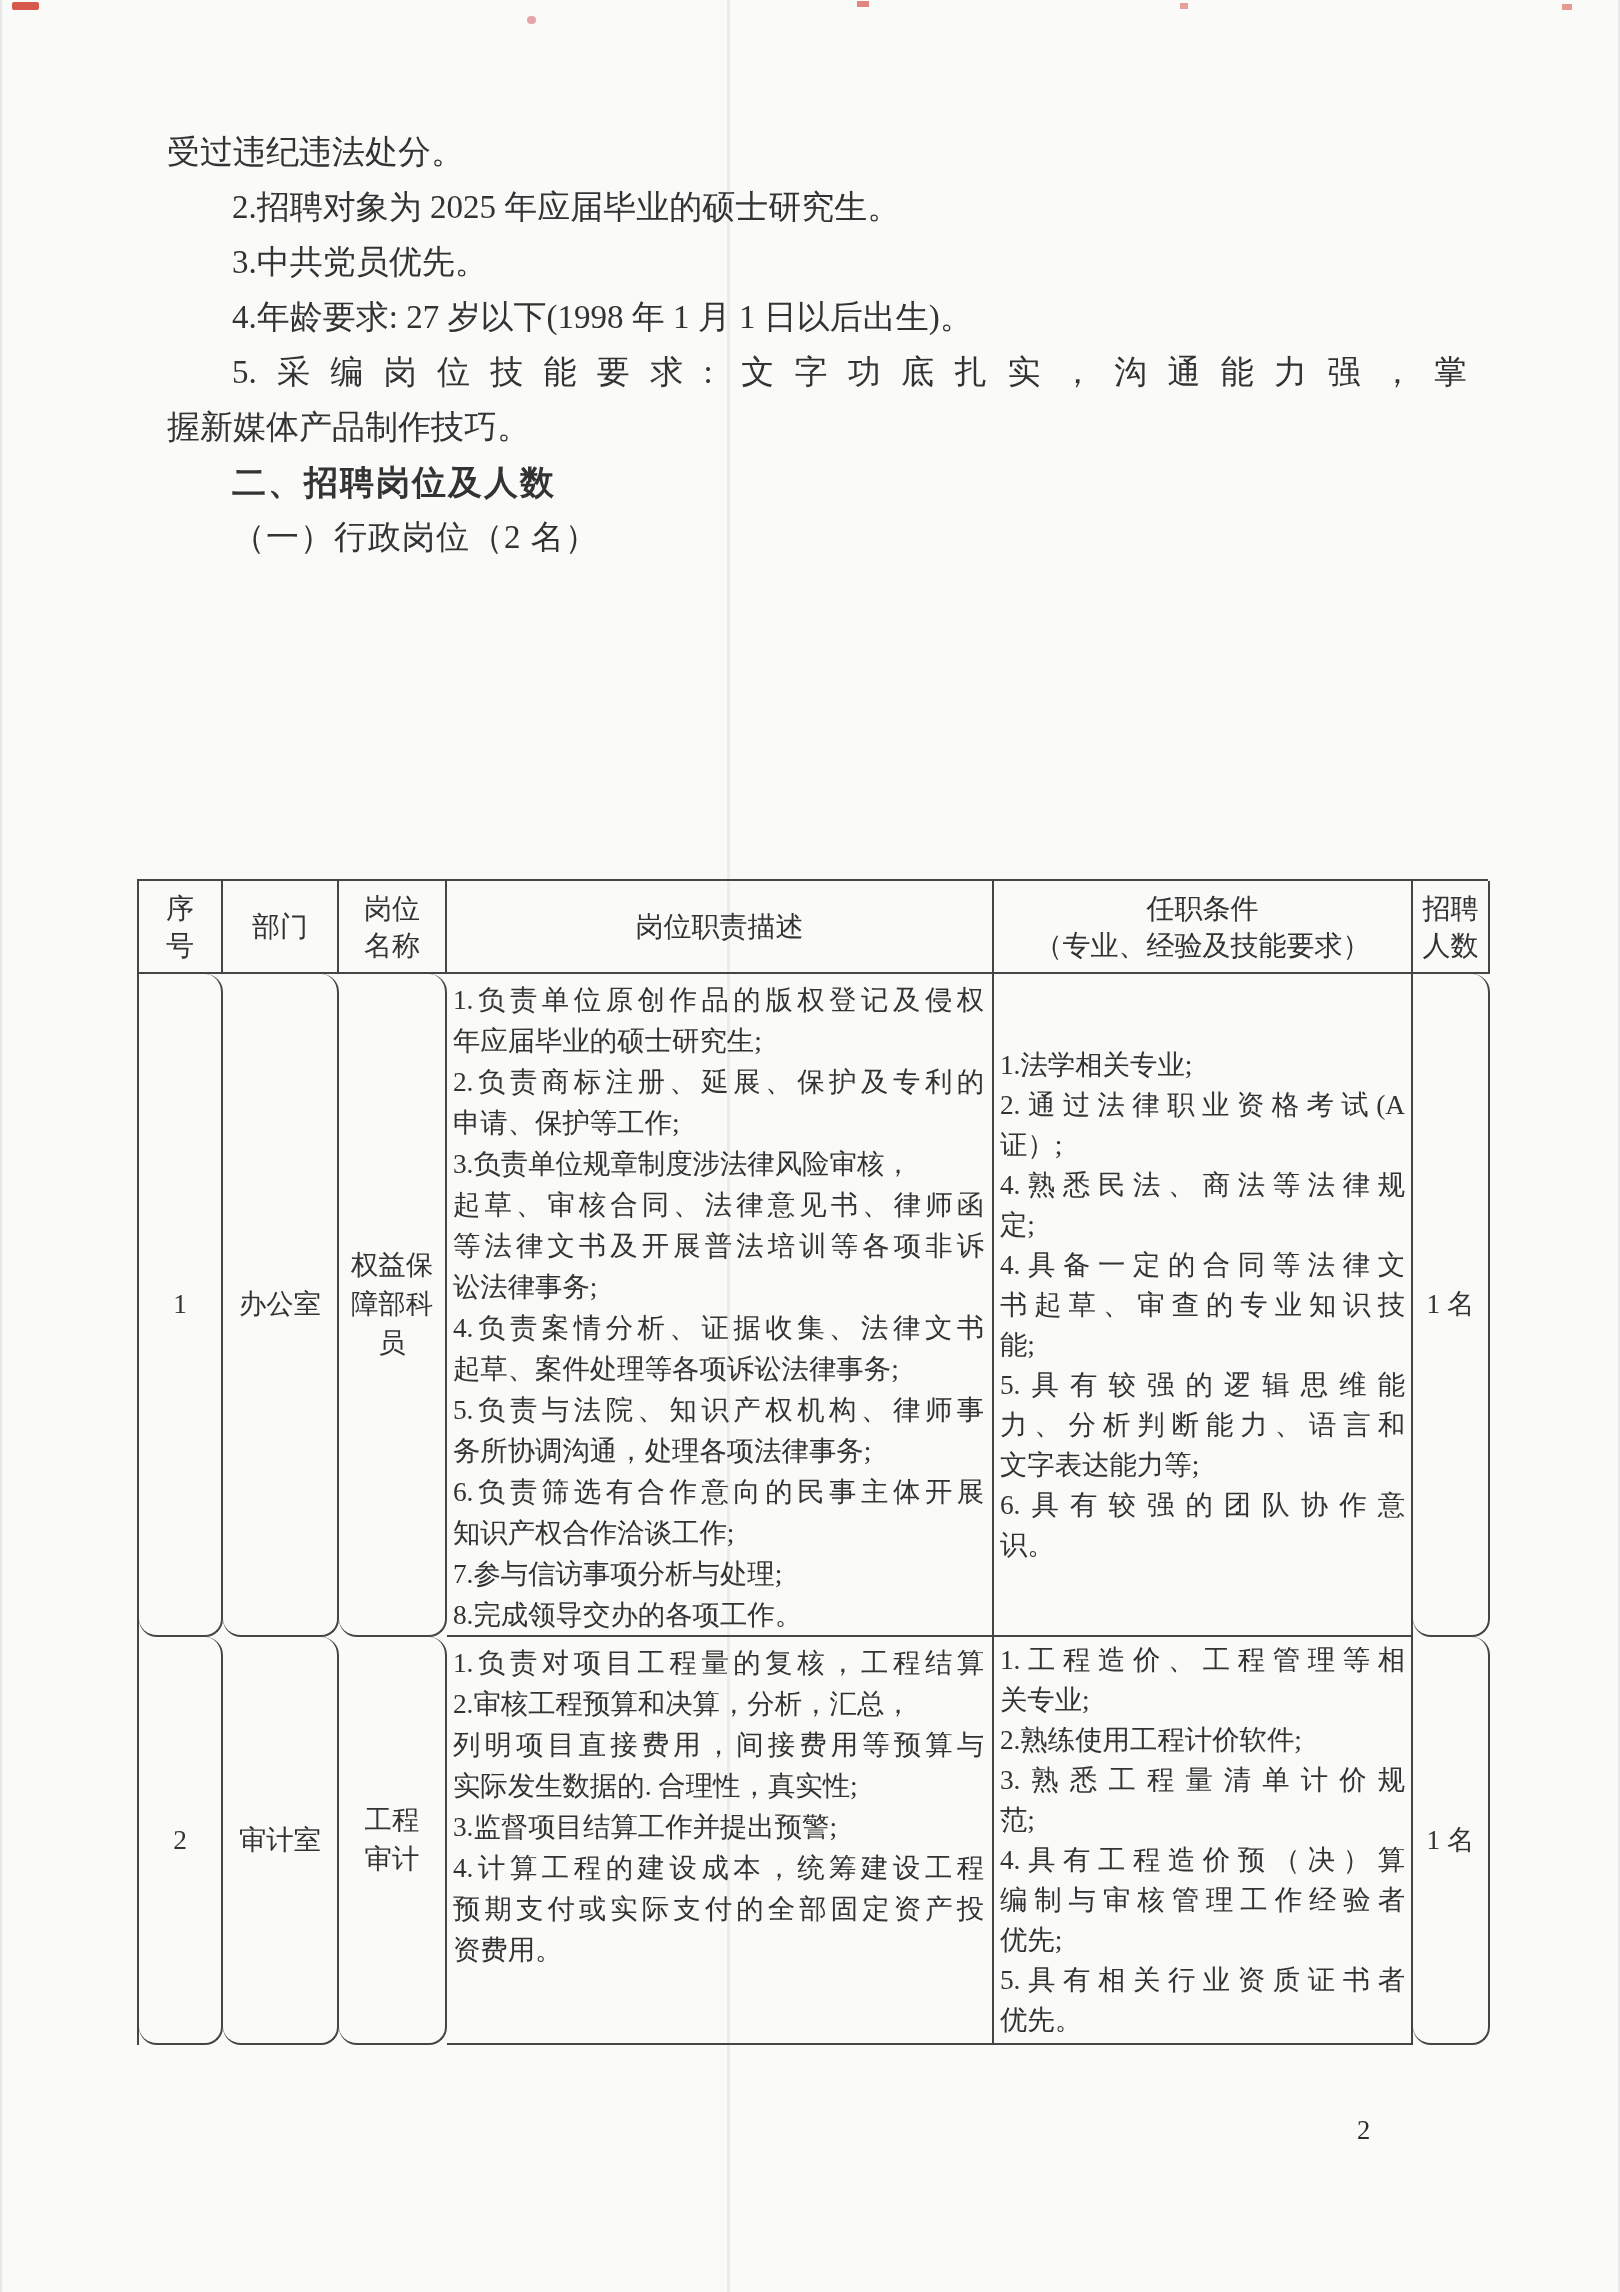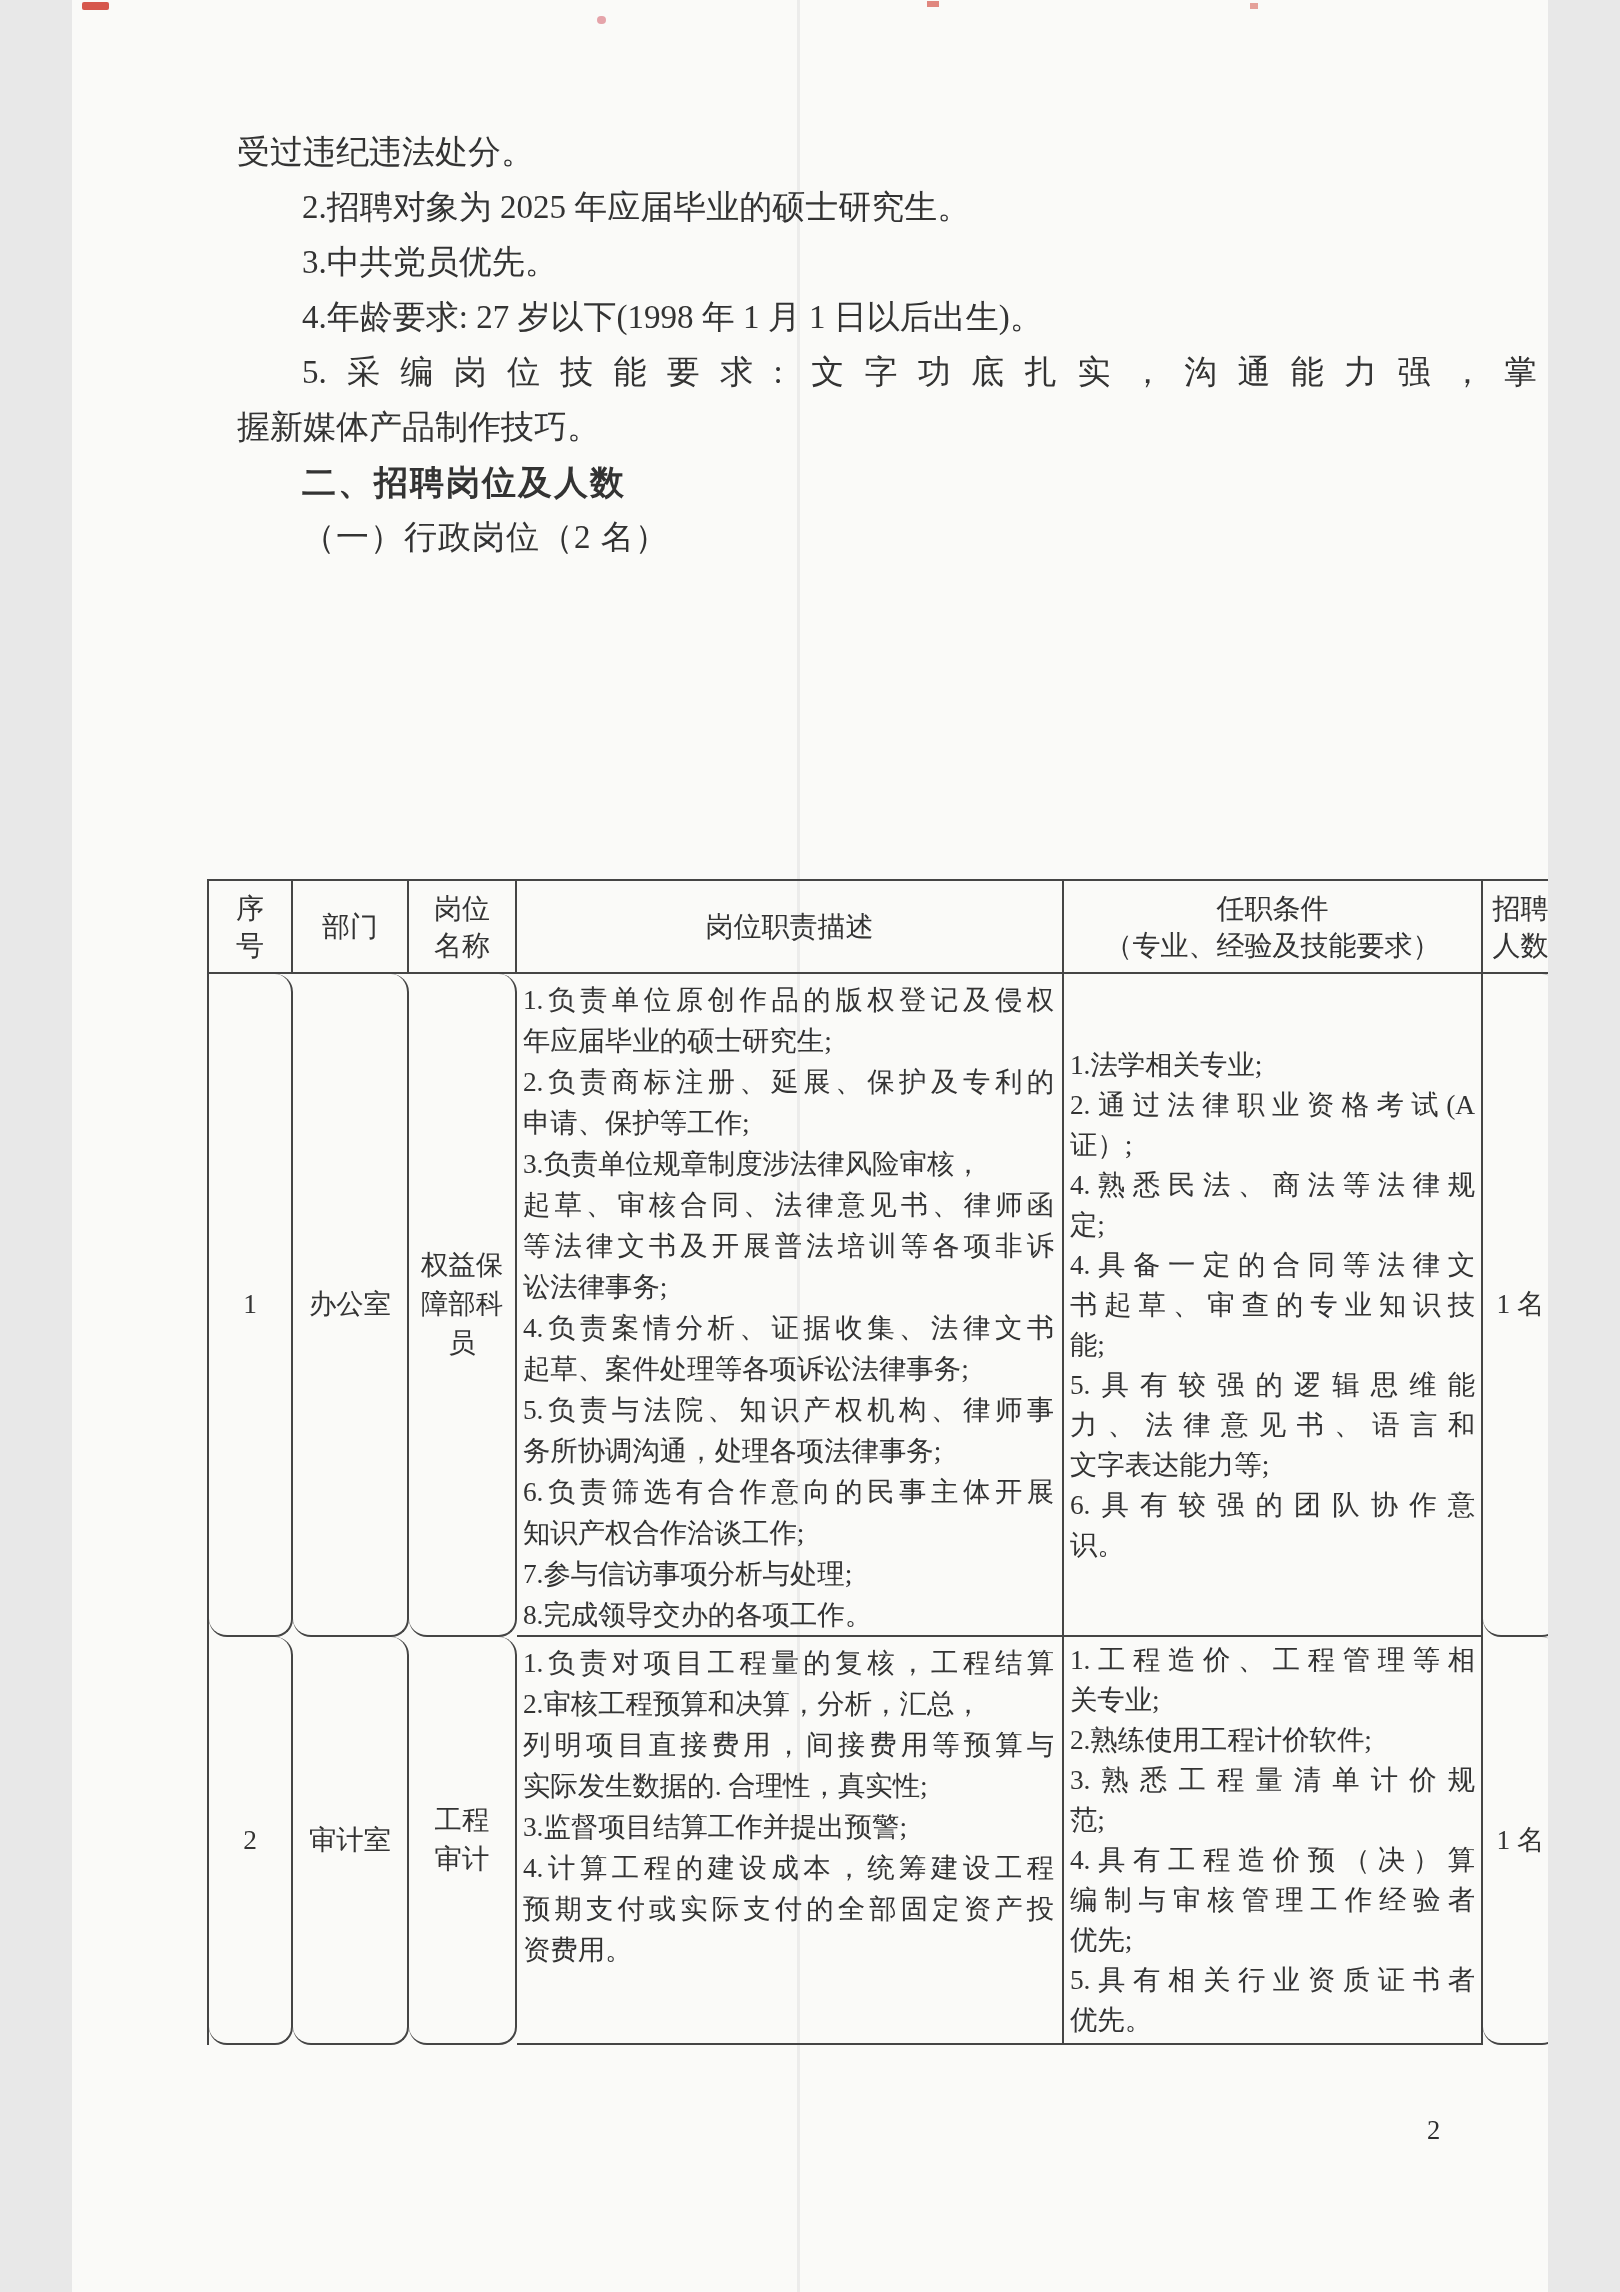"受过违纪违法处分。" .page { width: 1476px -> 1616px }
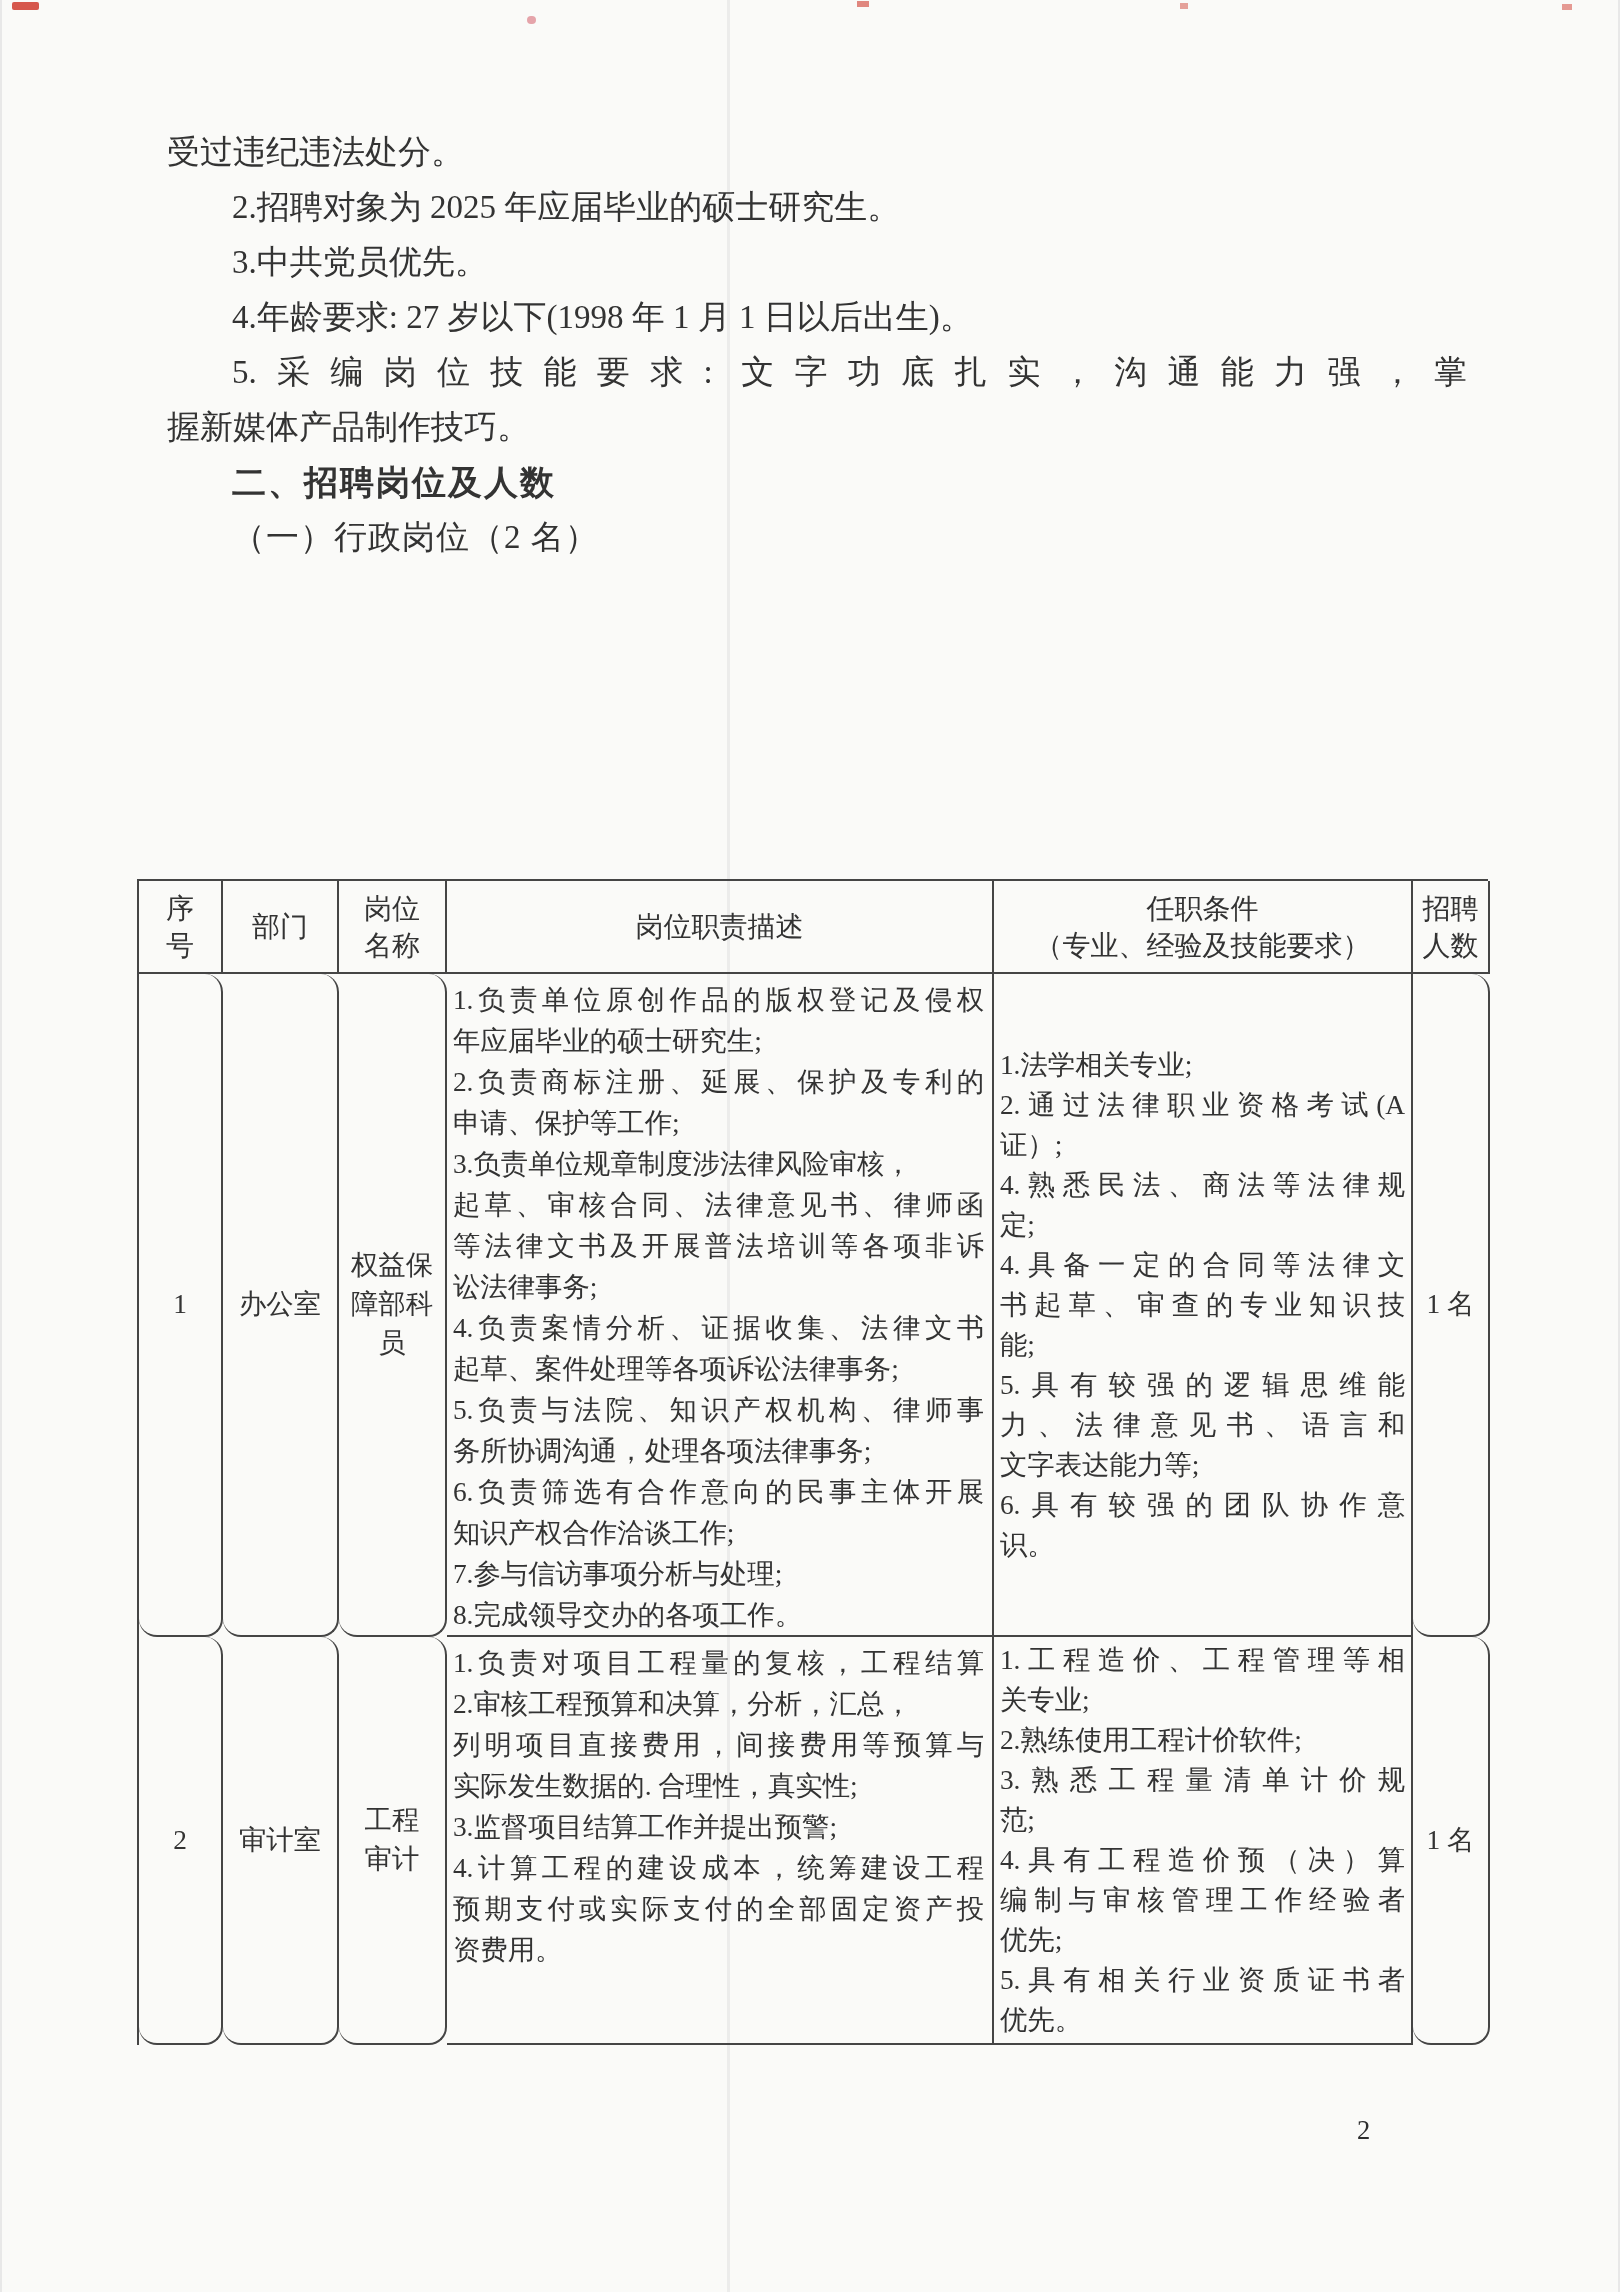"力、法律意见书、语言和" div.jl { text: 法律意见书 -> 分析判断能力 }
